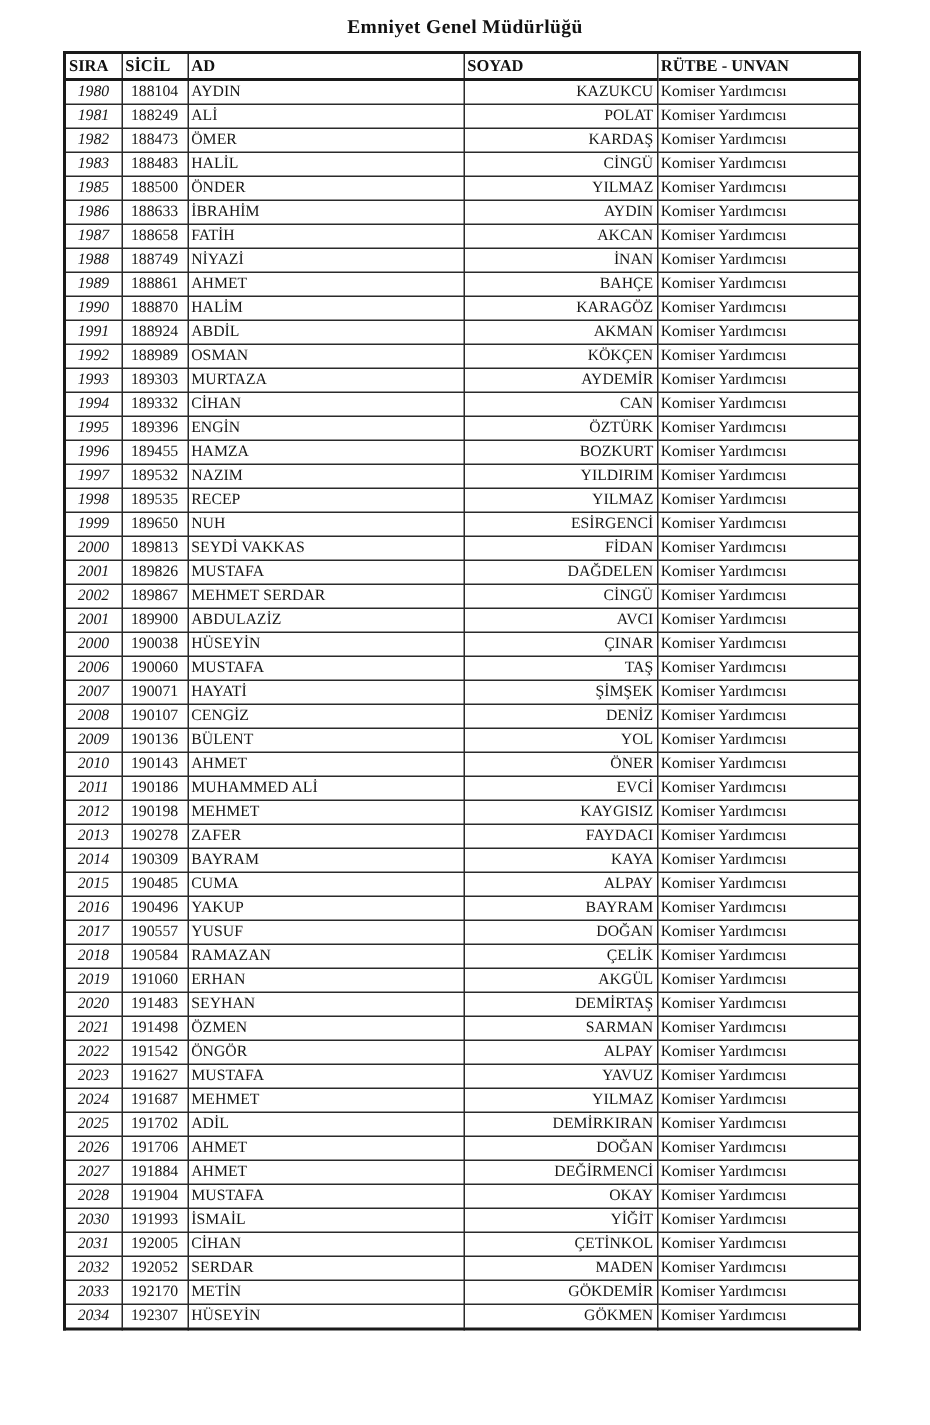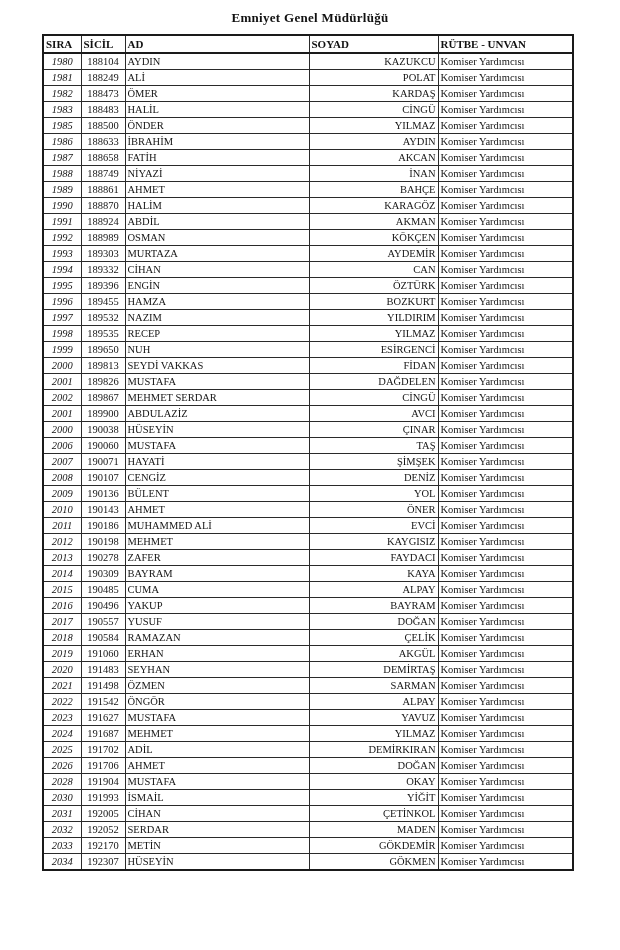"2027" tr { html: none -> <tr> <td>2027</td> <td>191884</td> <td>AHMET</td> <td>DEĞİRMENCİ</td> <td>Komiser Yardımcısı</td> </tr> }
